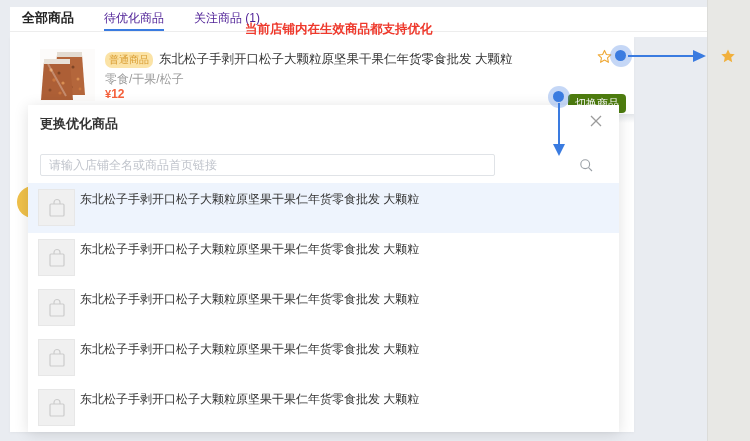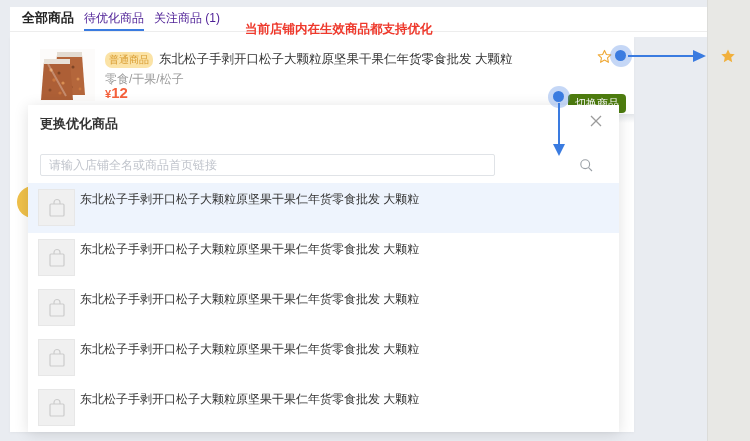"全部商品" .tabs { gap: 10px -> 30px }
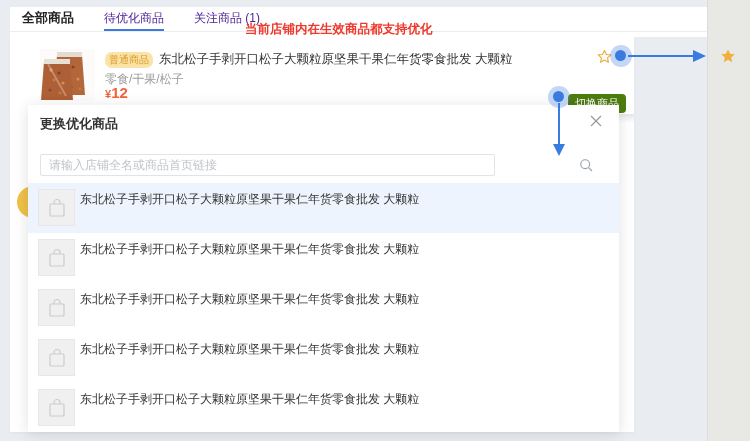"12" .card-price .val { font-size: 15px -> 12px }
